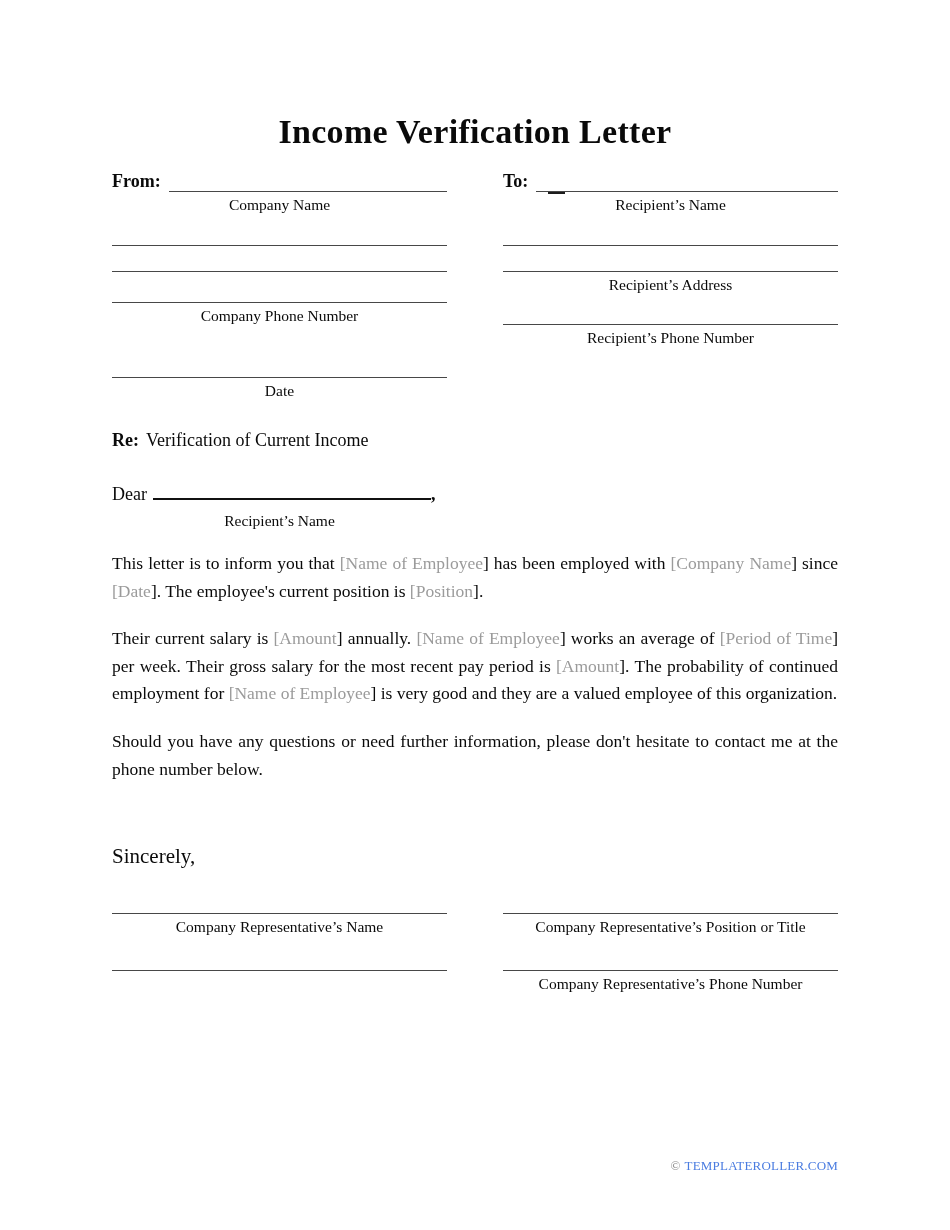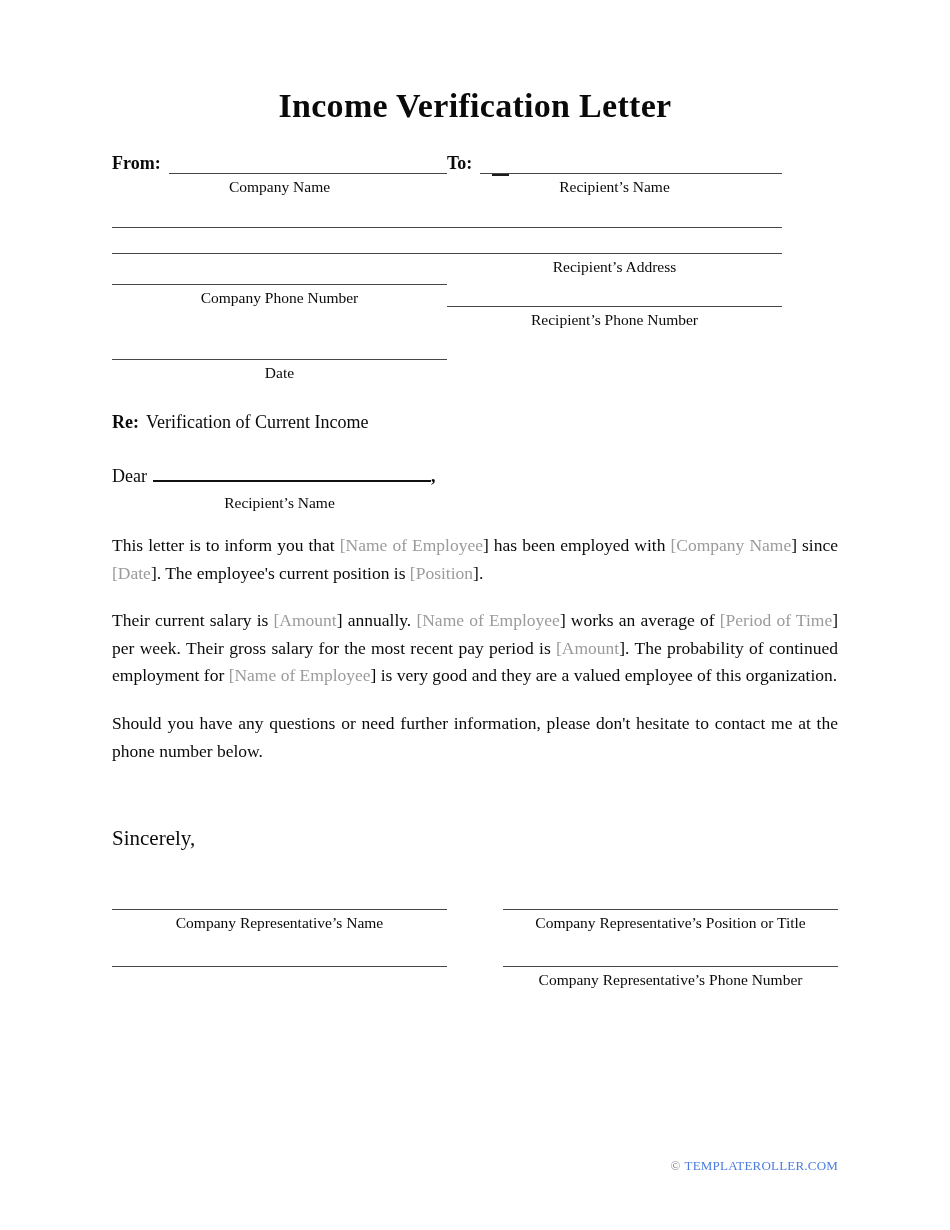"Income Verification Letter" .title { padding-top: 84px -> 110px }
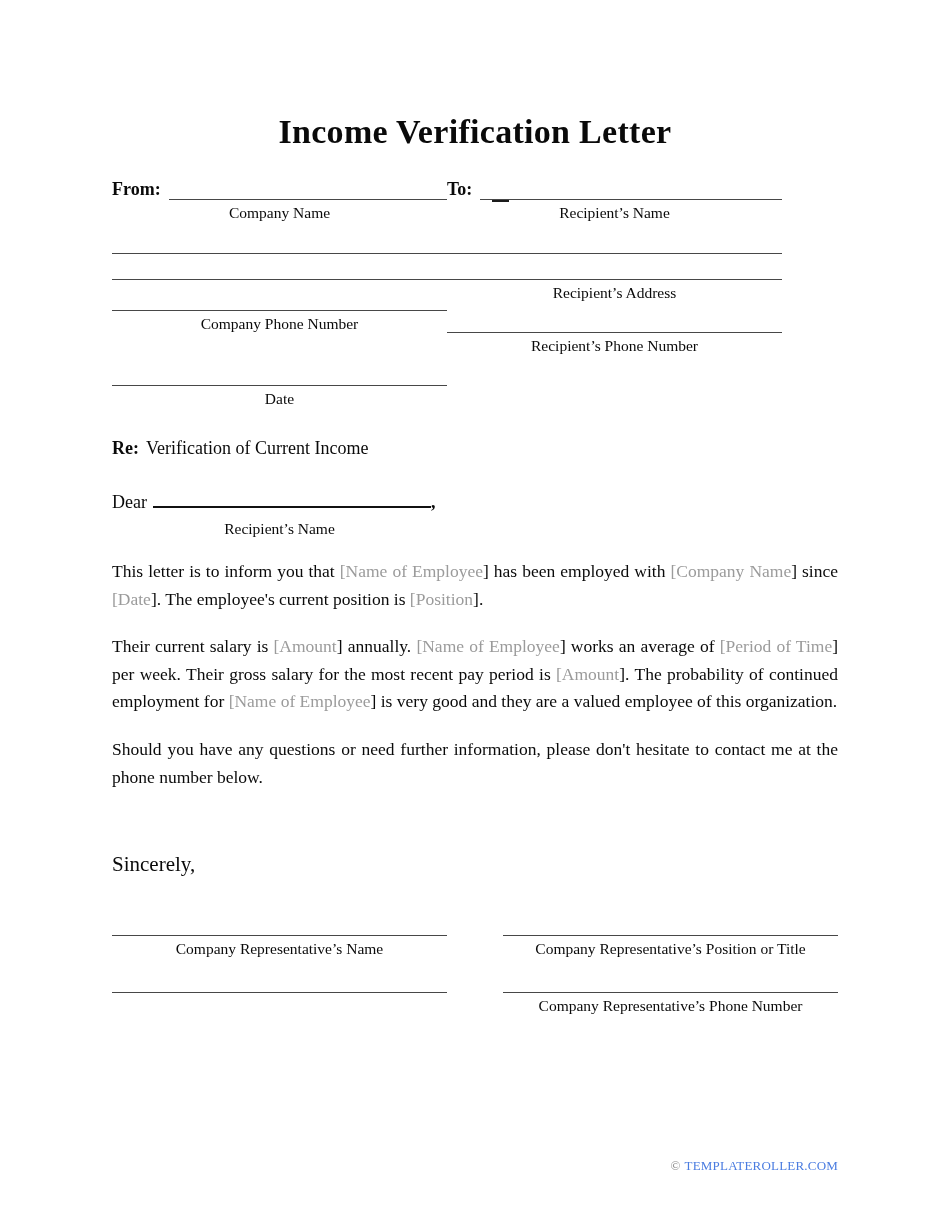"From:" .fields { gap: none -> 56px; margin-top: 24px -> 16px }
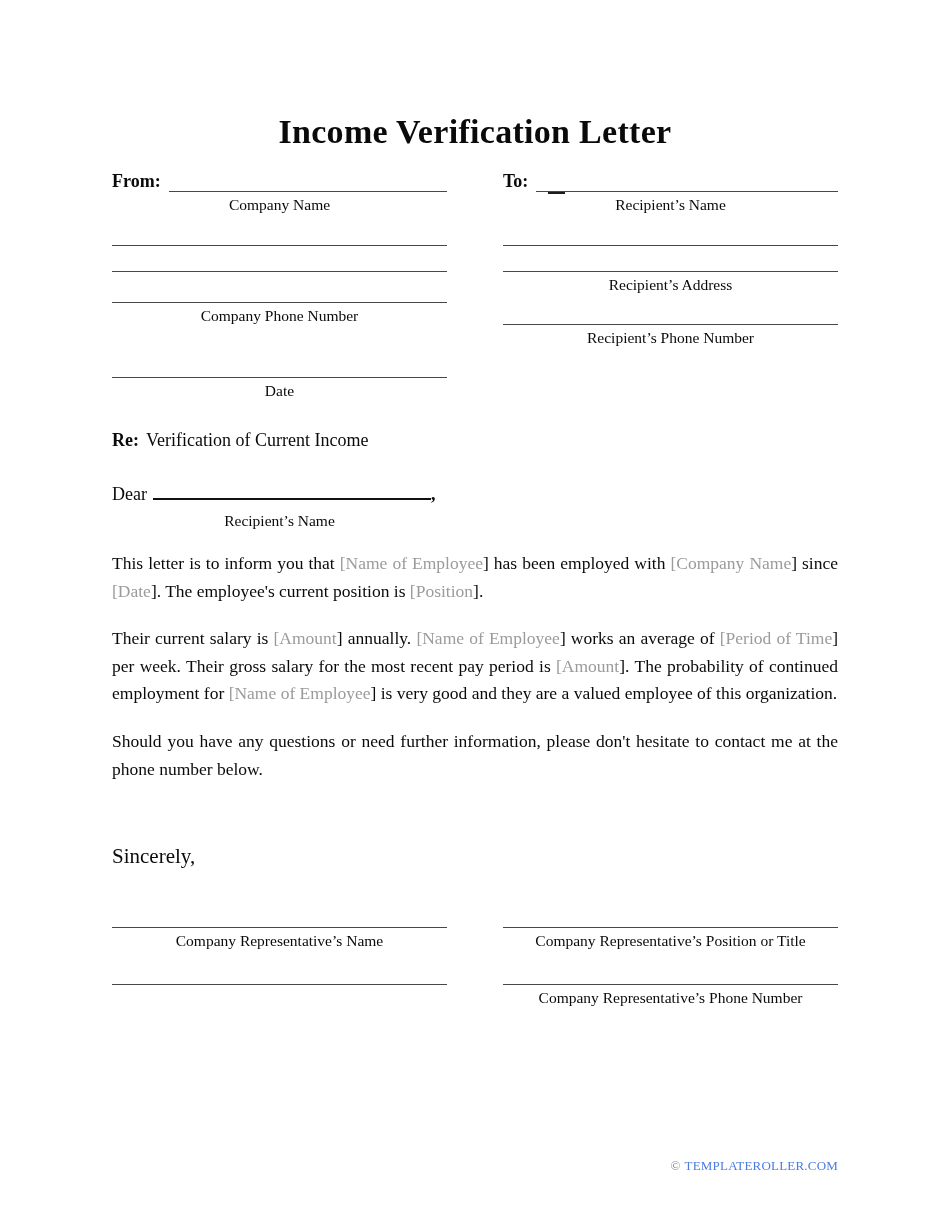"Company Representative’s Name" .sig-row-1 { margin-top: 56px -> 42px }
